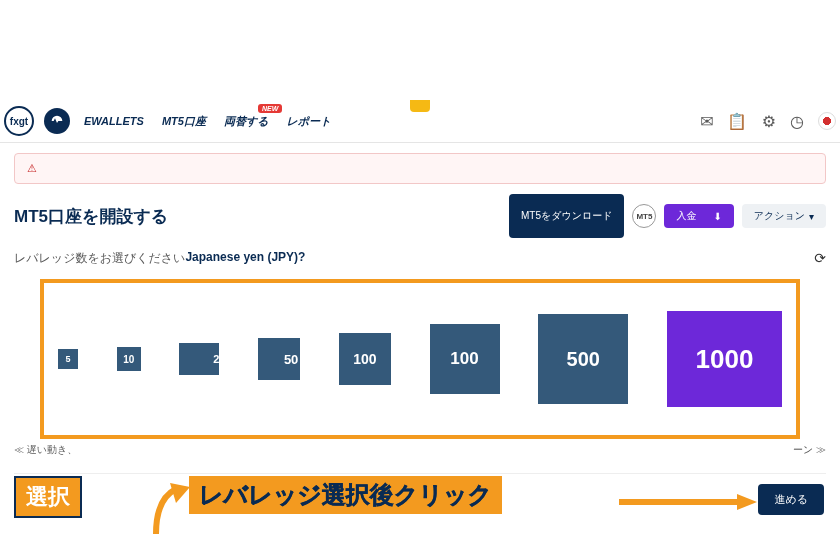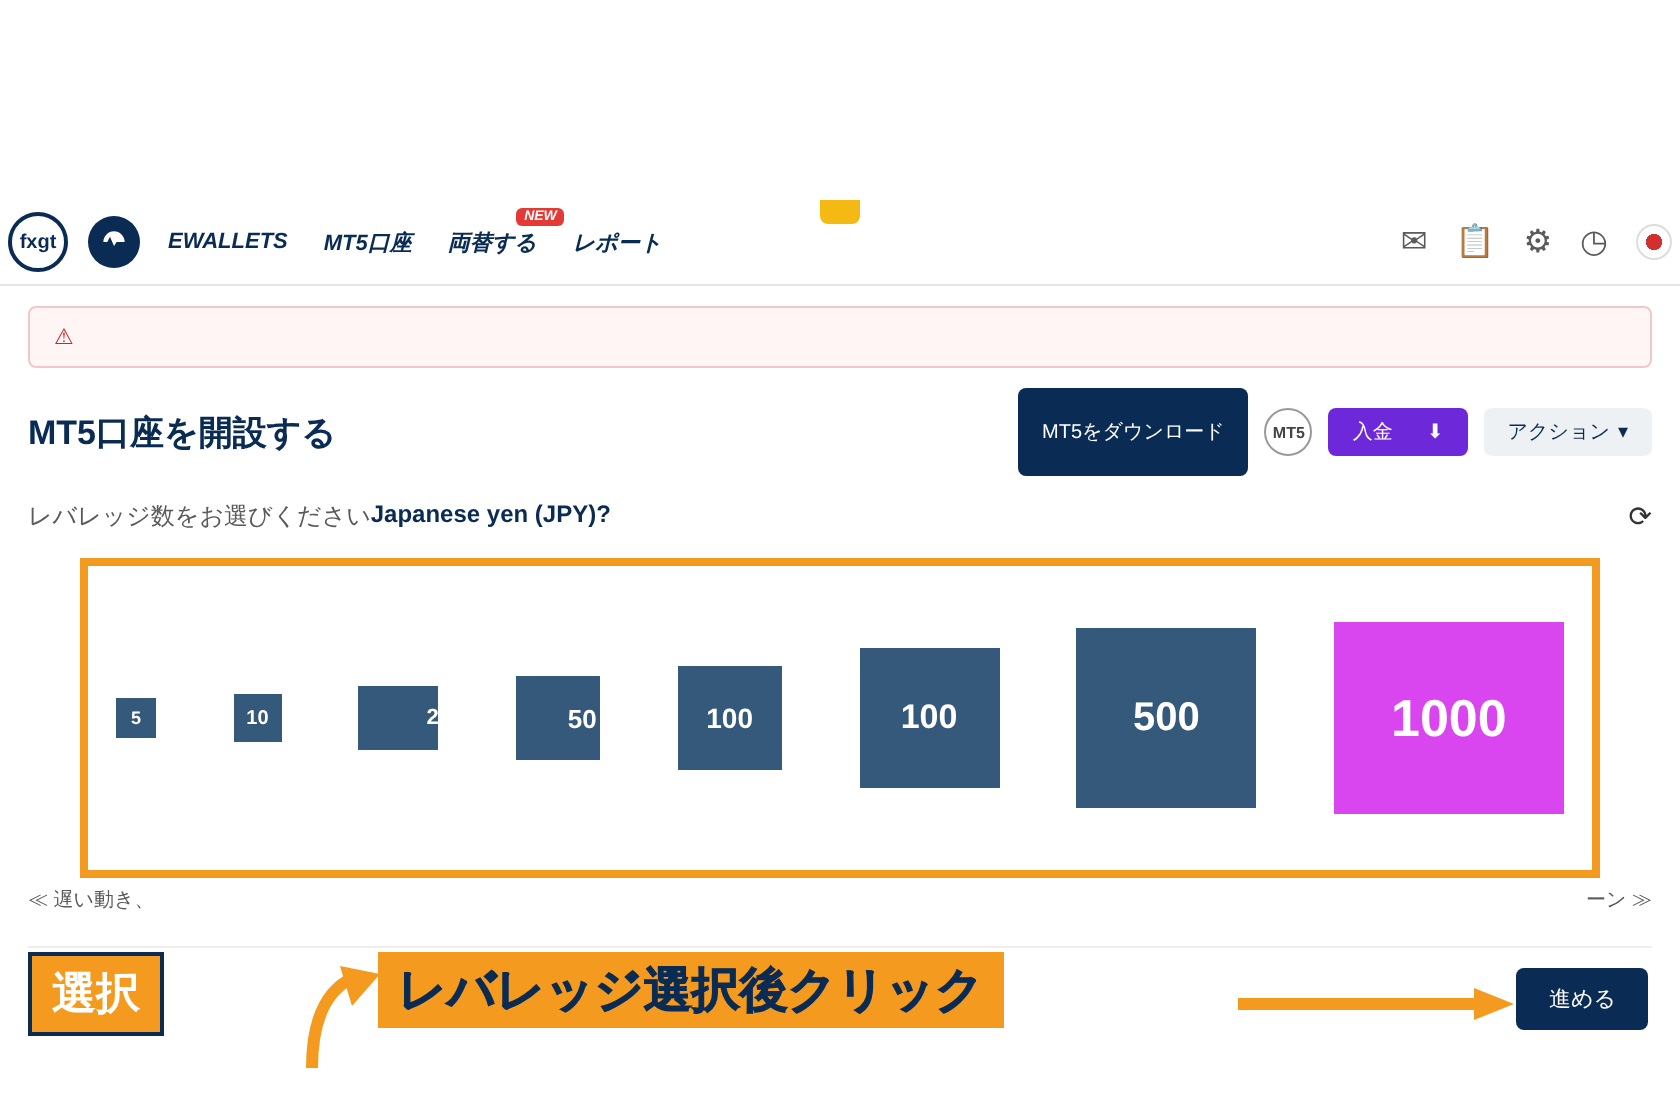"1000" .lev.selected { background: #d946ef -> #6d28d9 }
